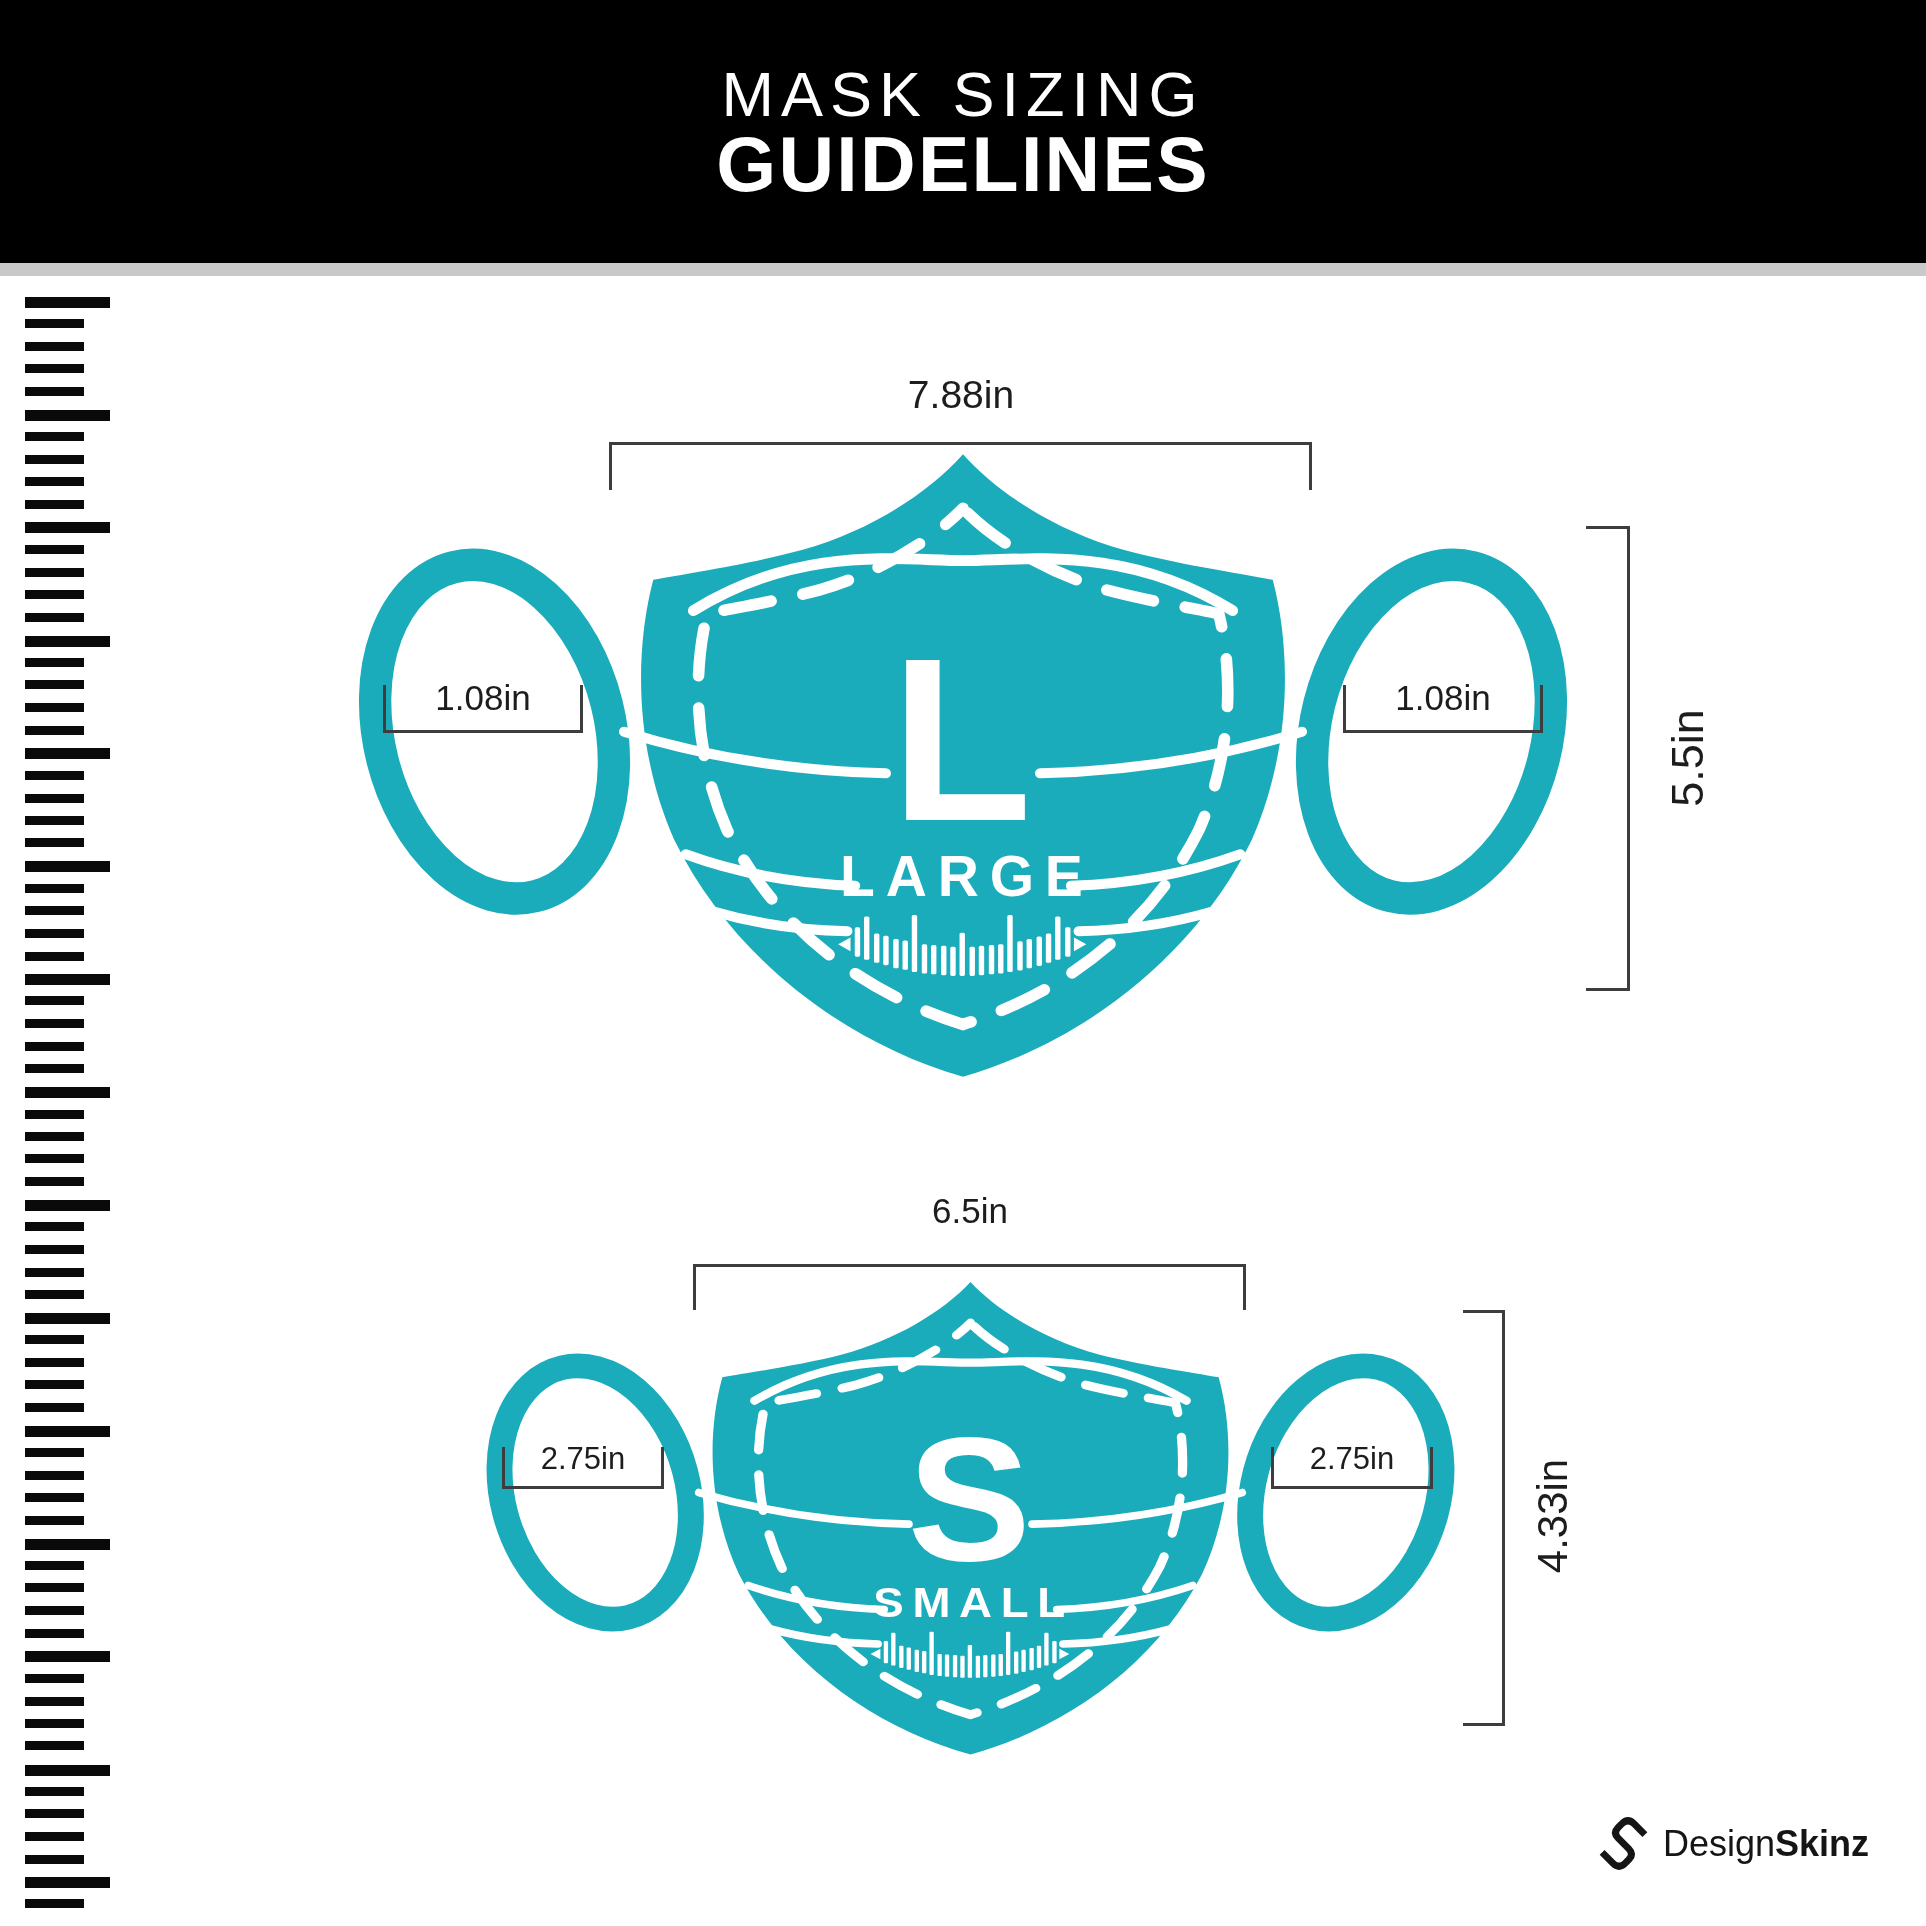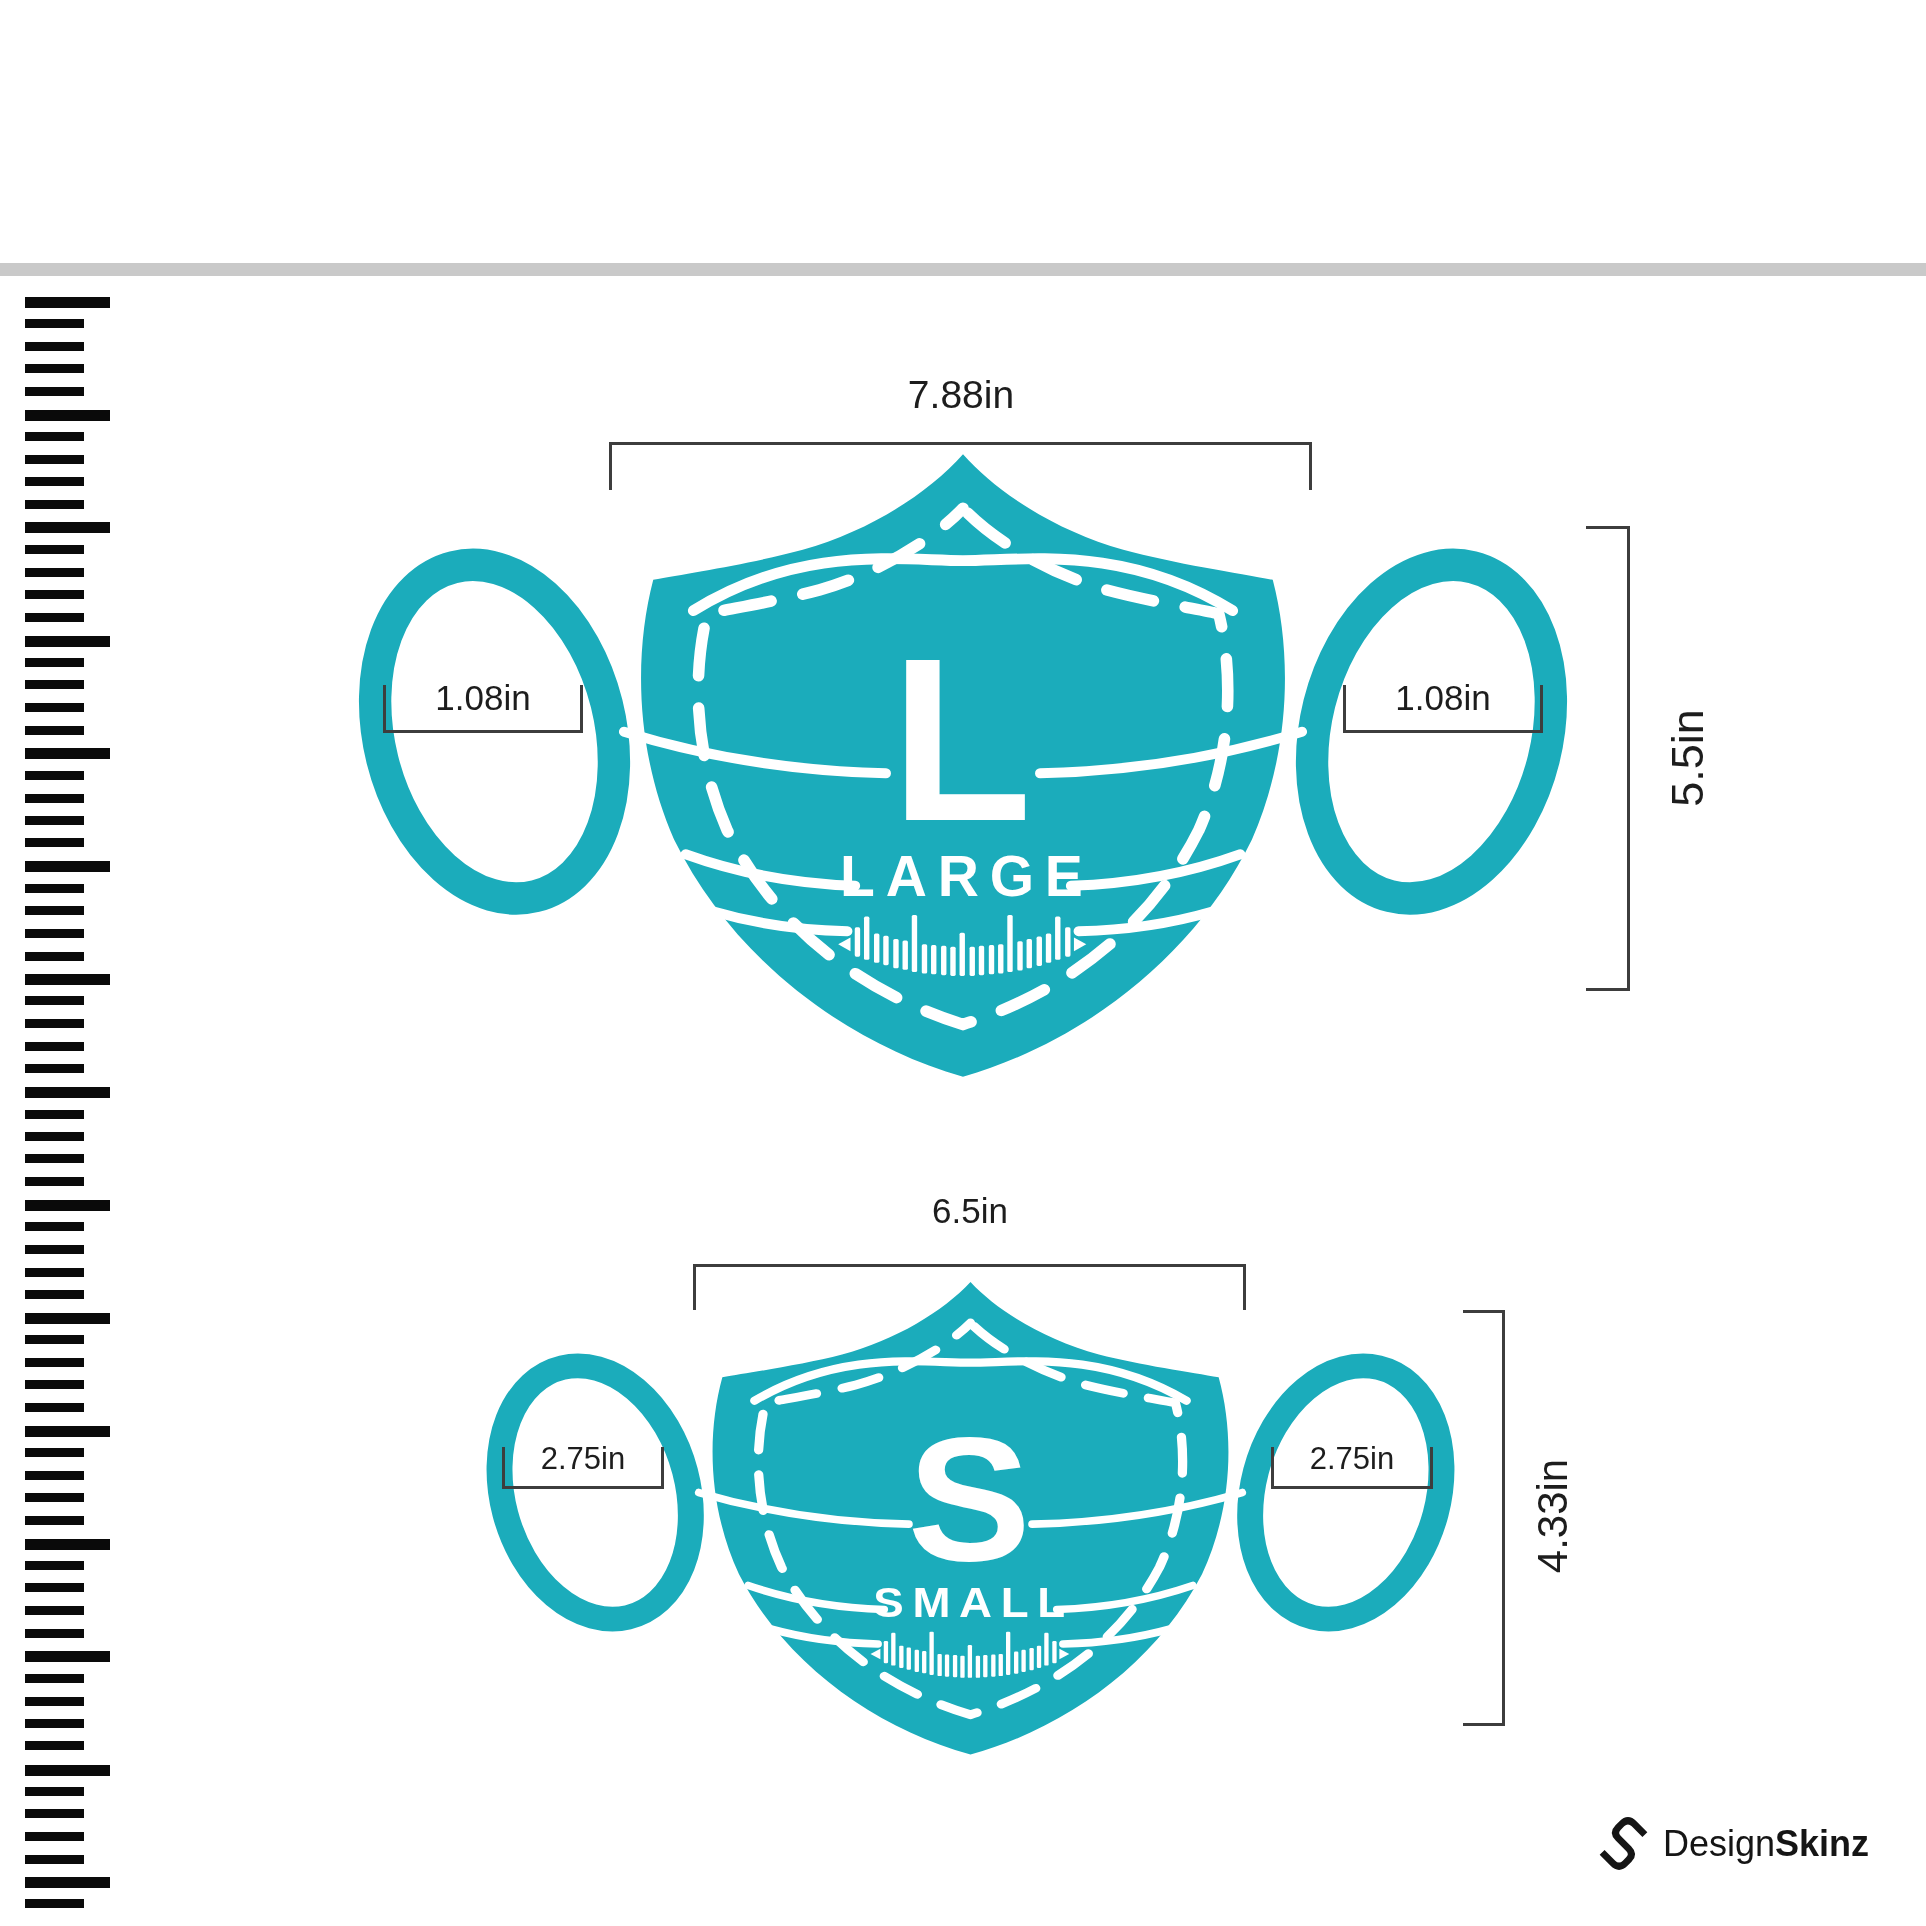"MASK SIZING" div.hdr { html: none -> <div> <div>MASK SIZING</div> <div>GUIDELINES</div> </div> }
